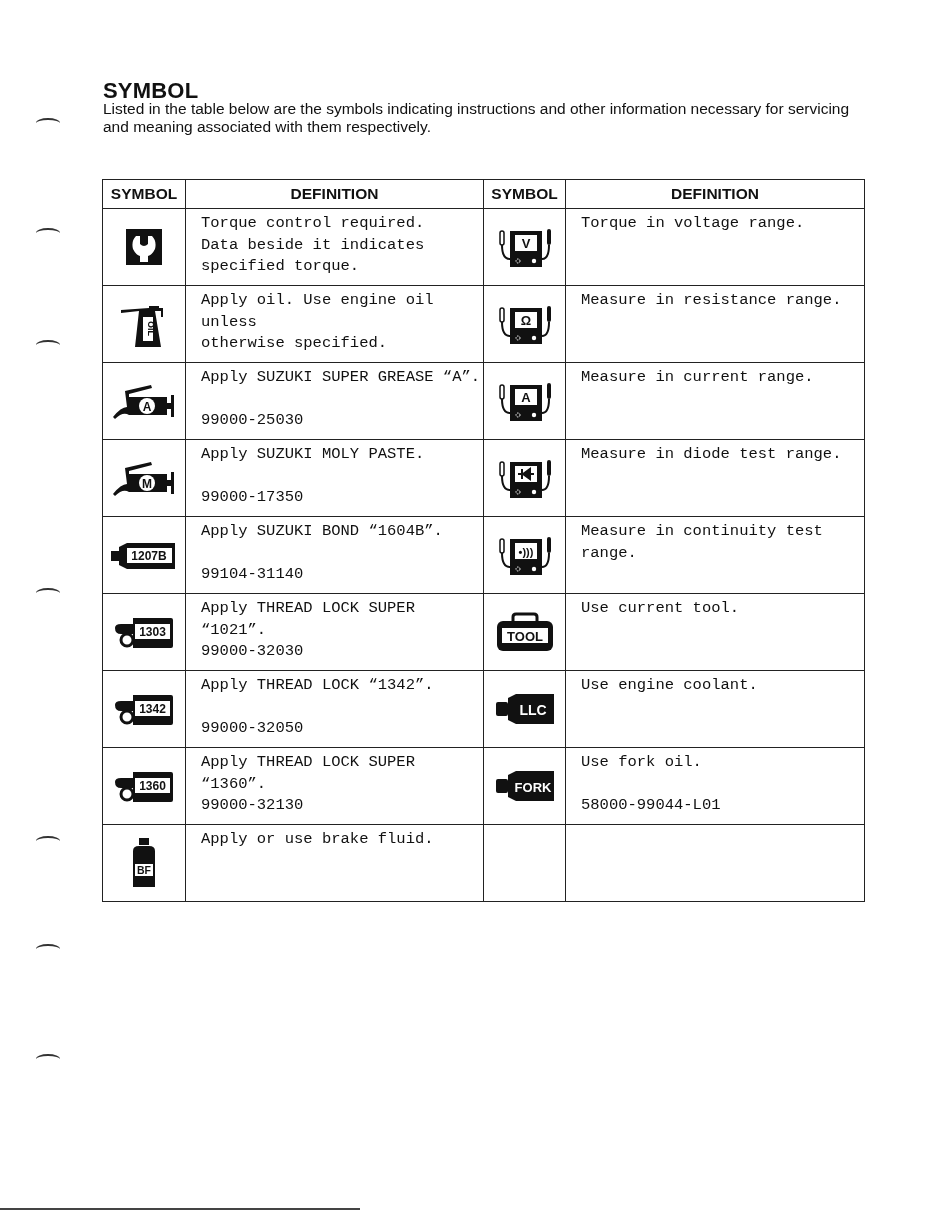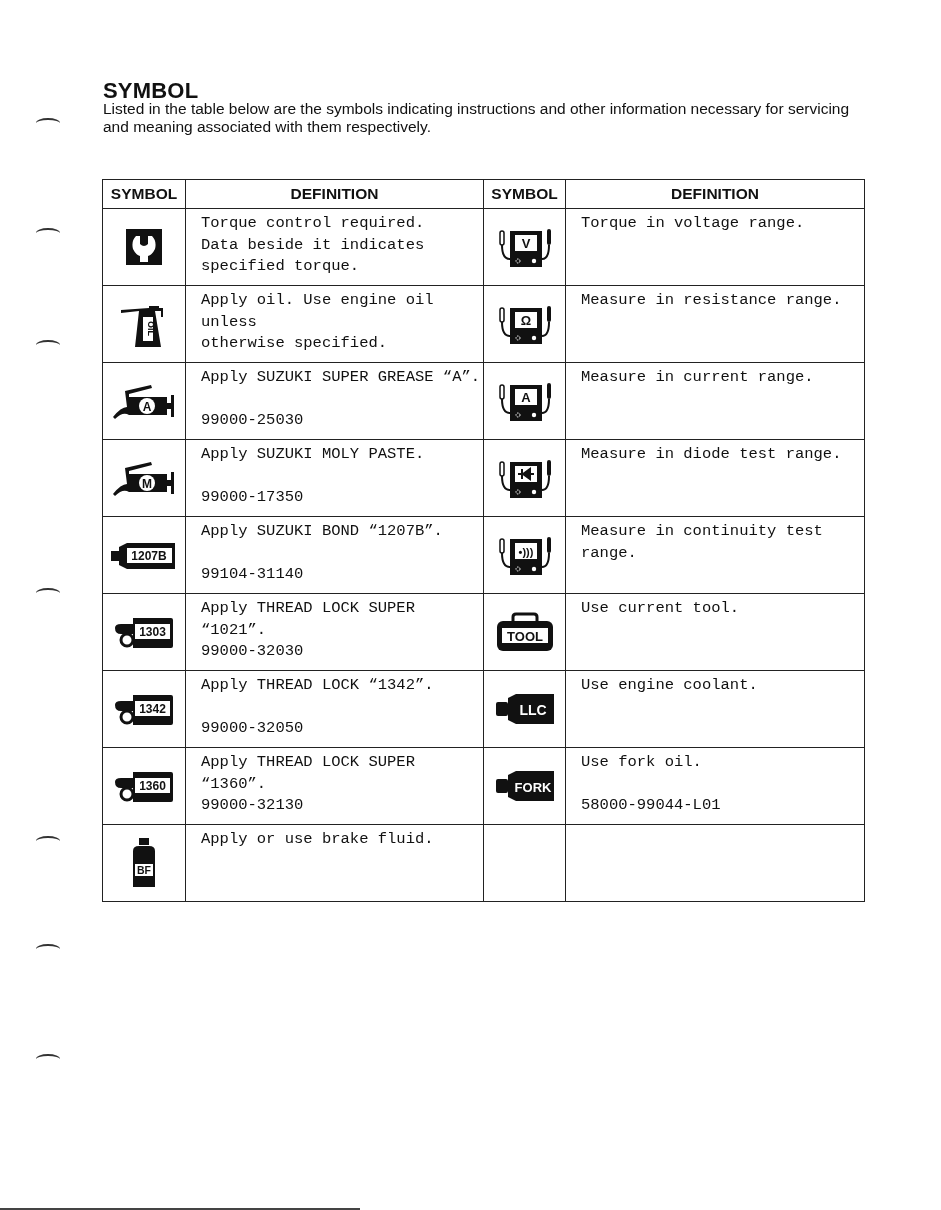"Apply SUZUKI BOND “1207B”." span.line2 { text: 1207B -> 1604B }
